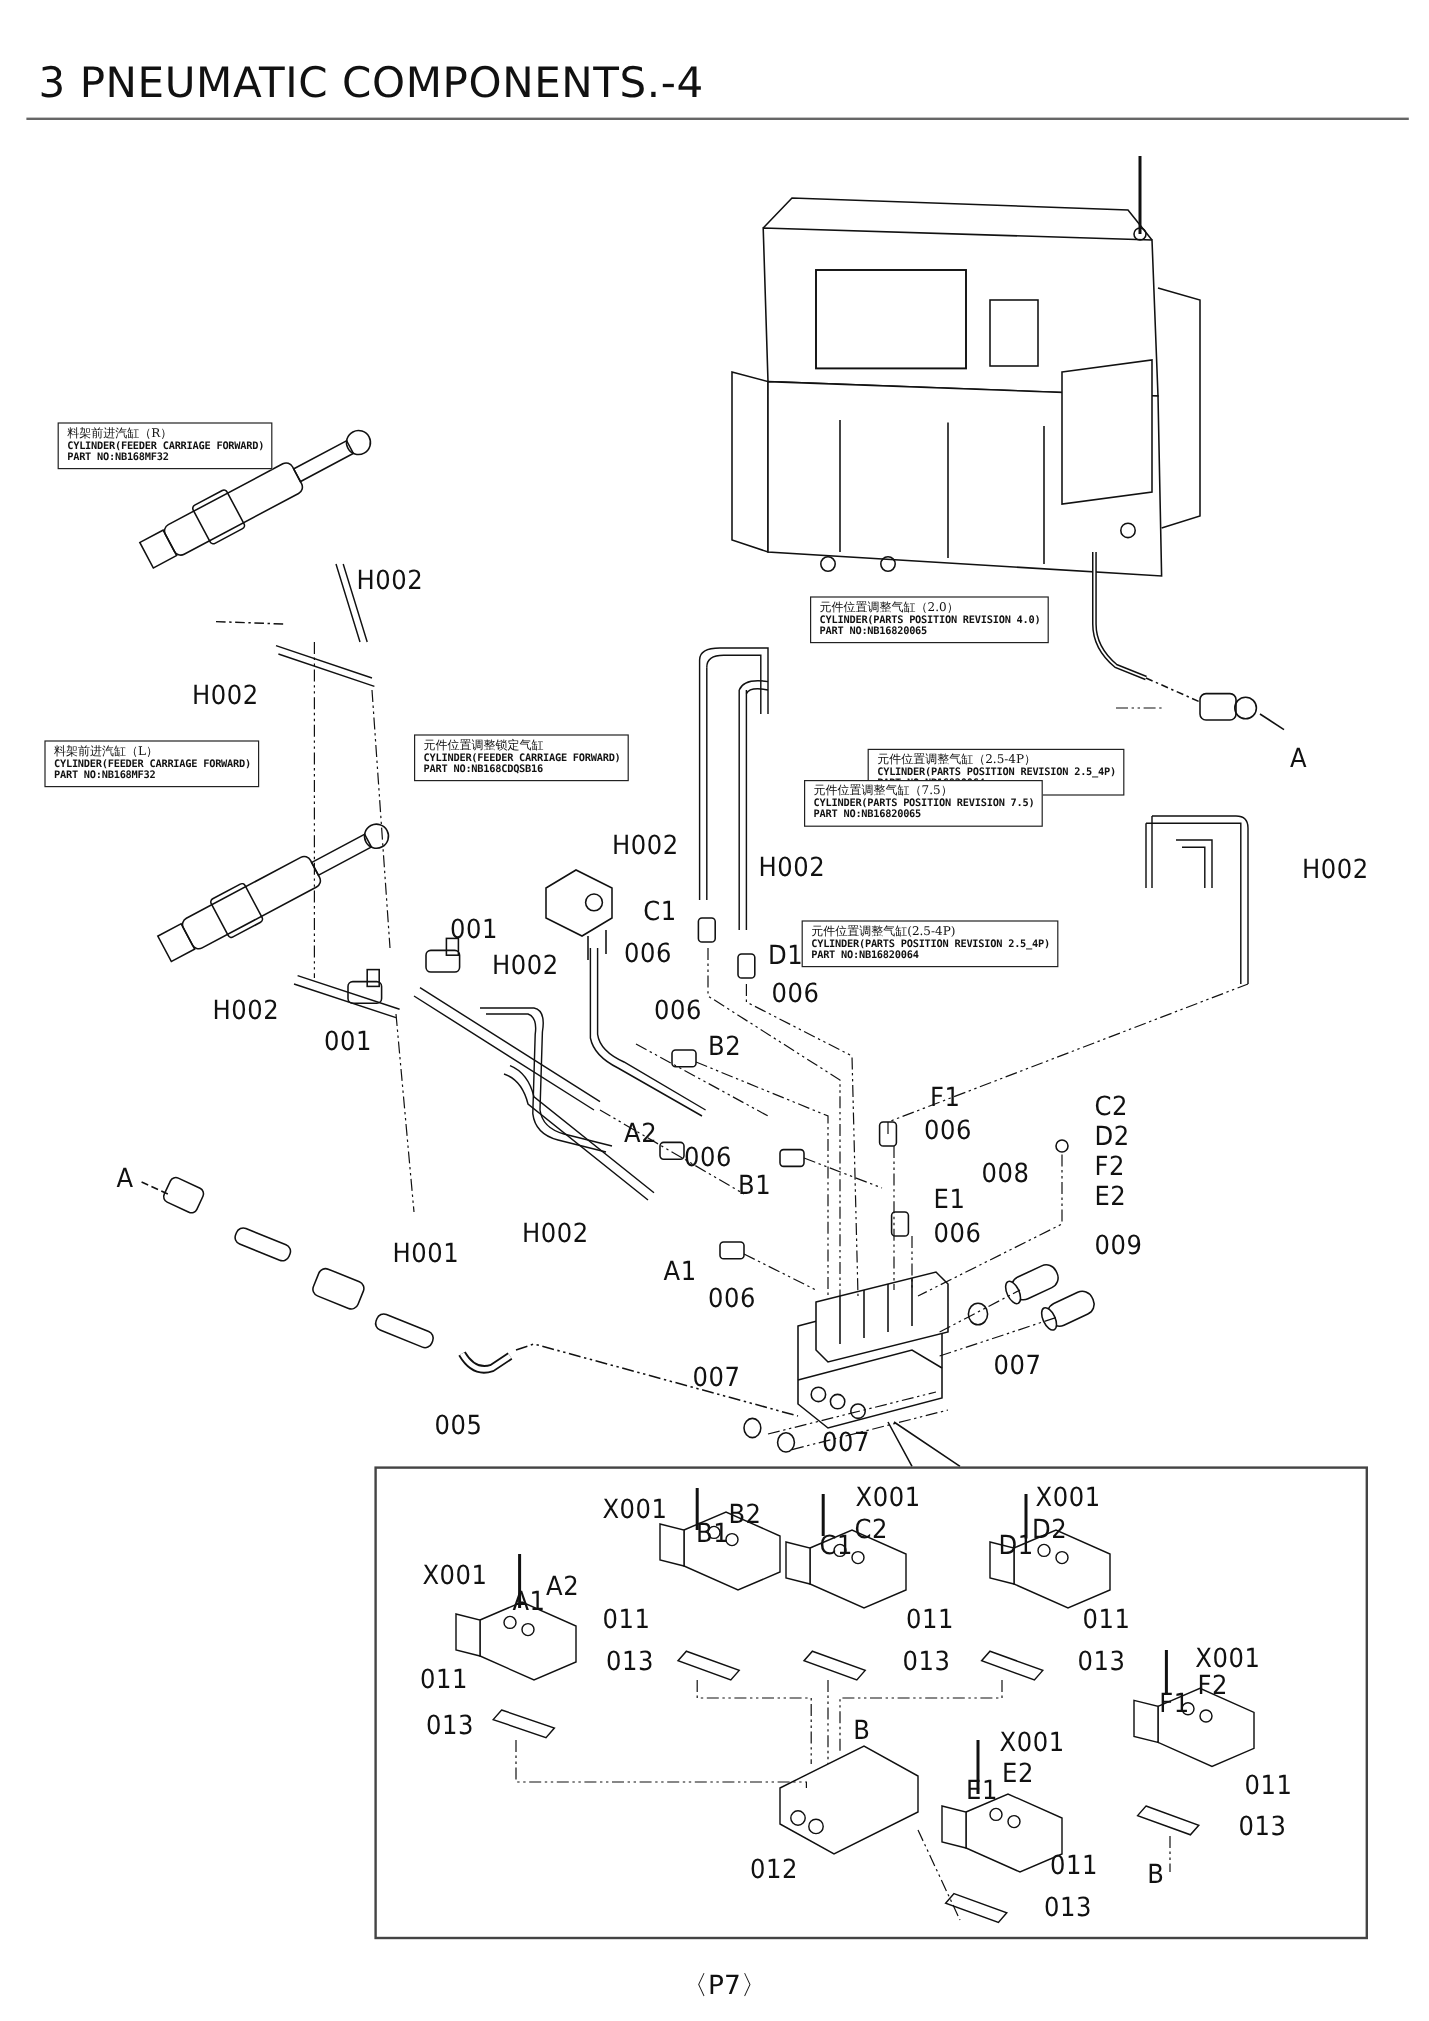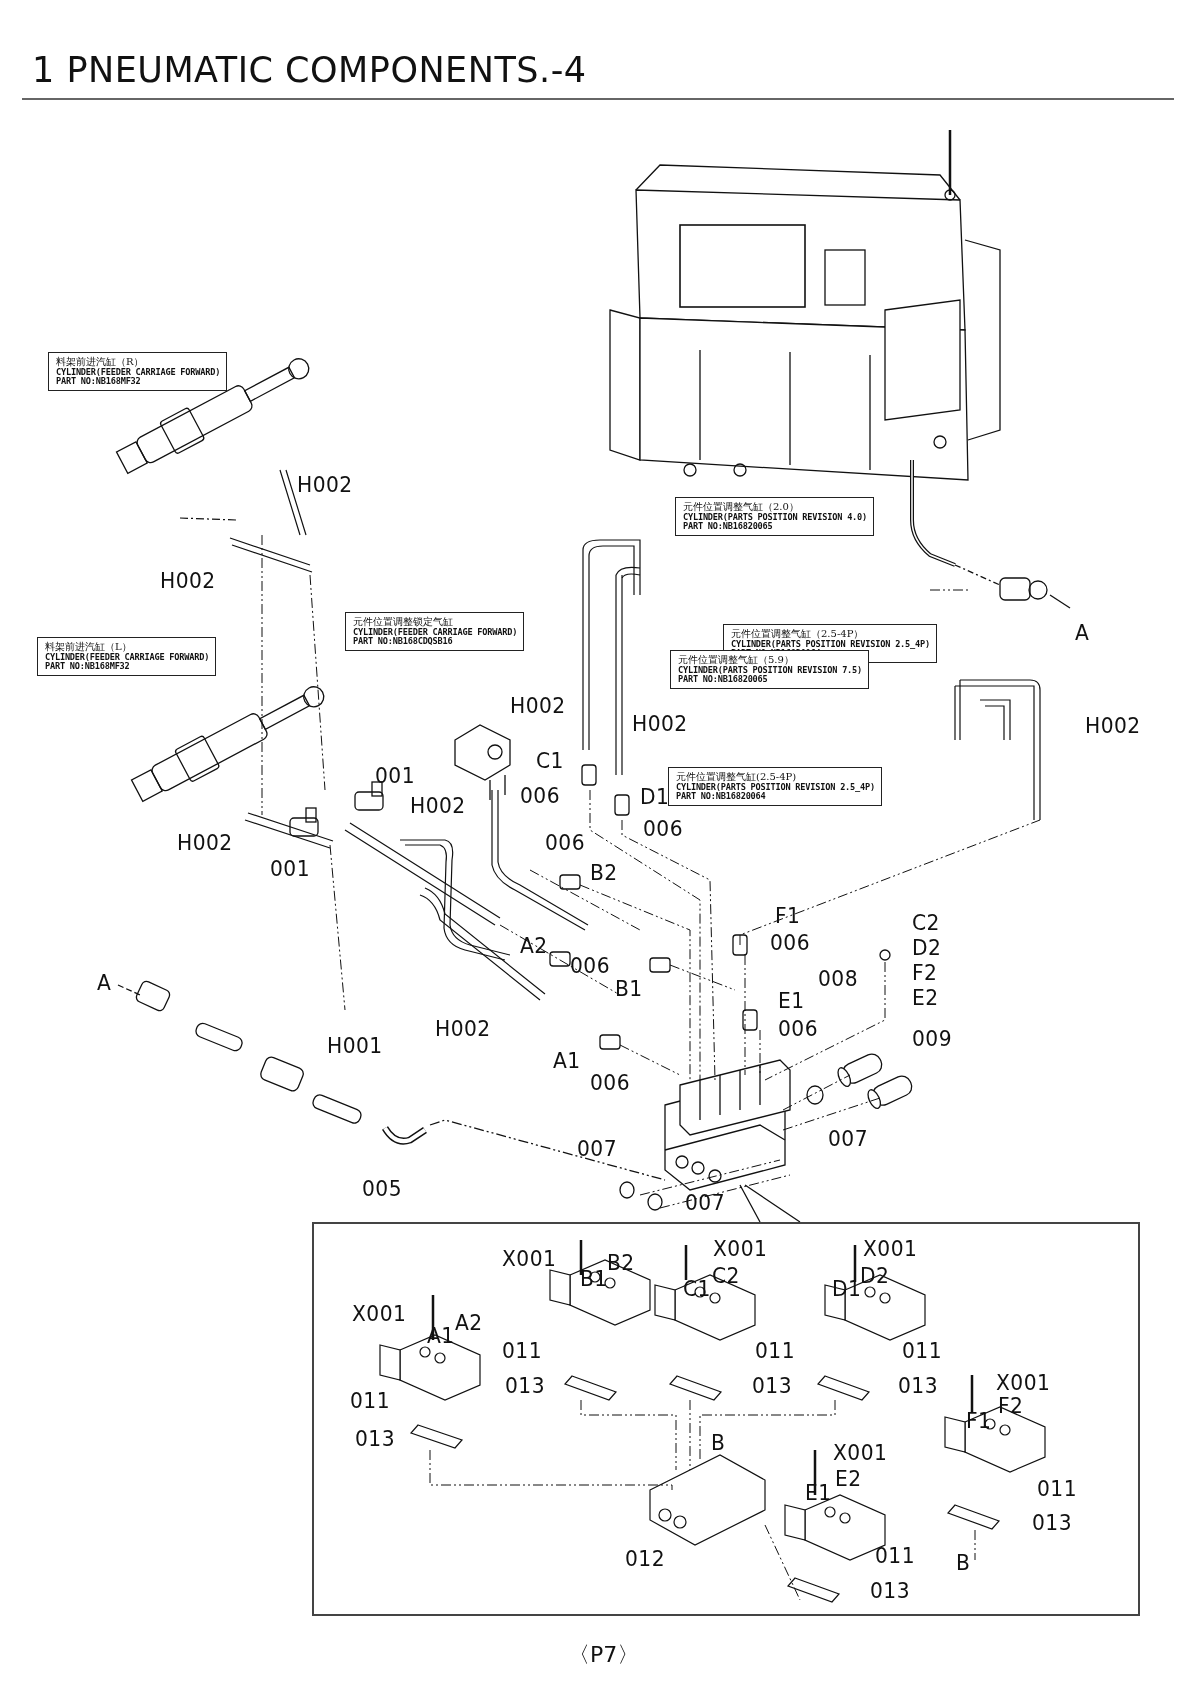"1 PNEUMATIC COMPONENTS.-4" div.title { text: 1 -> 3 }
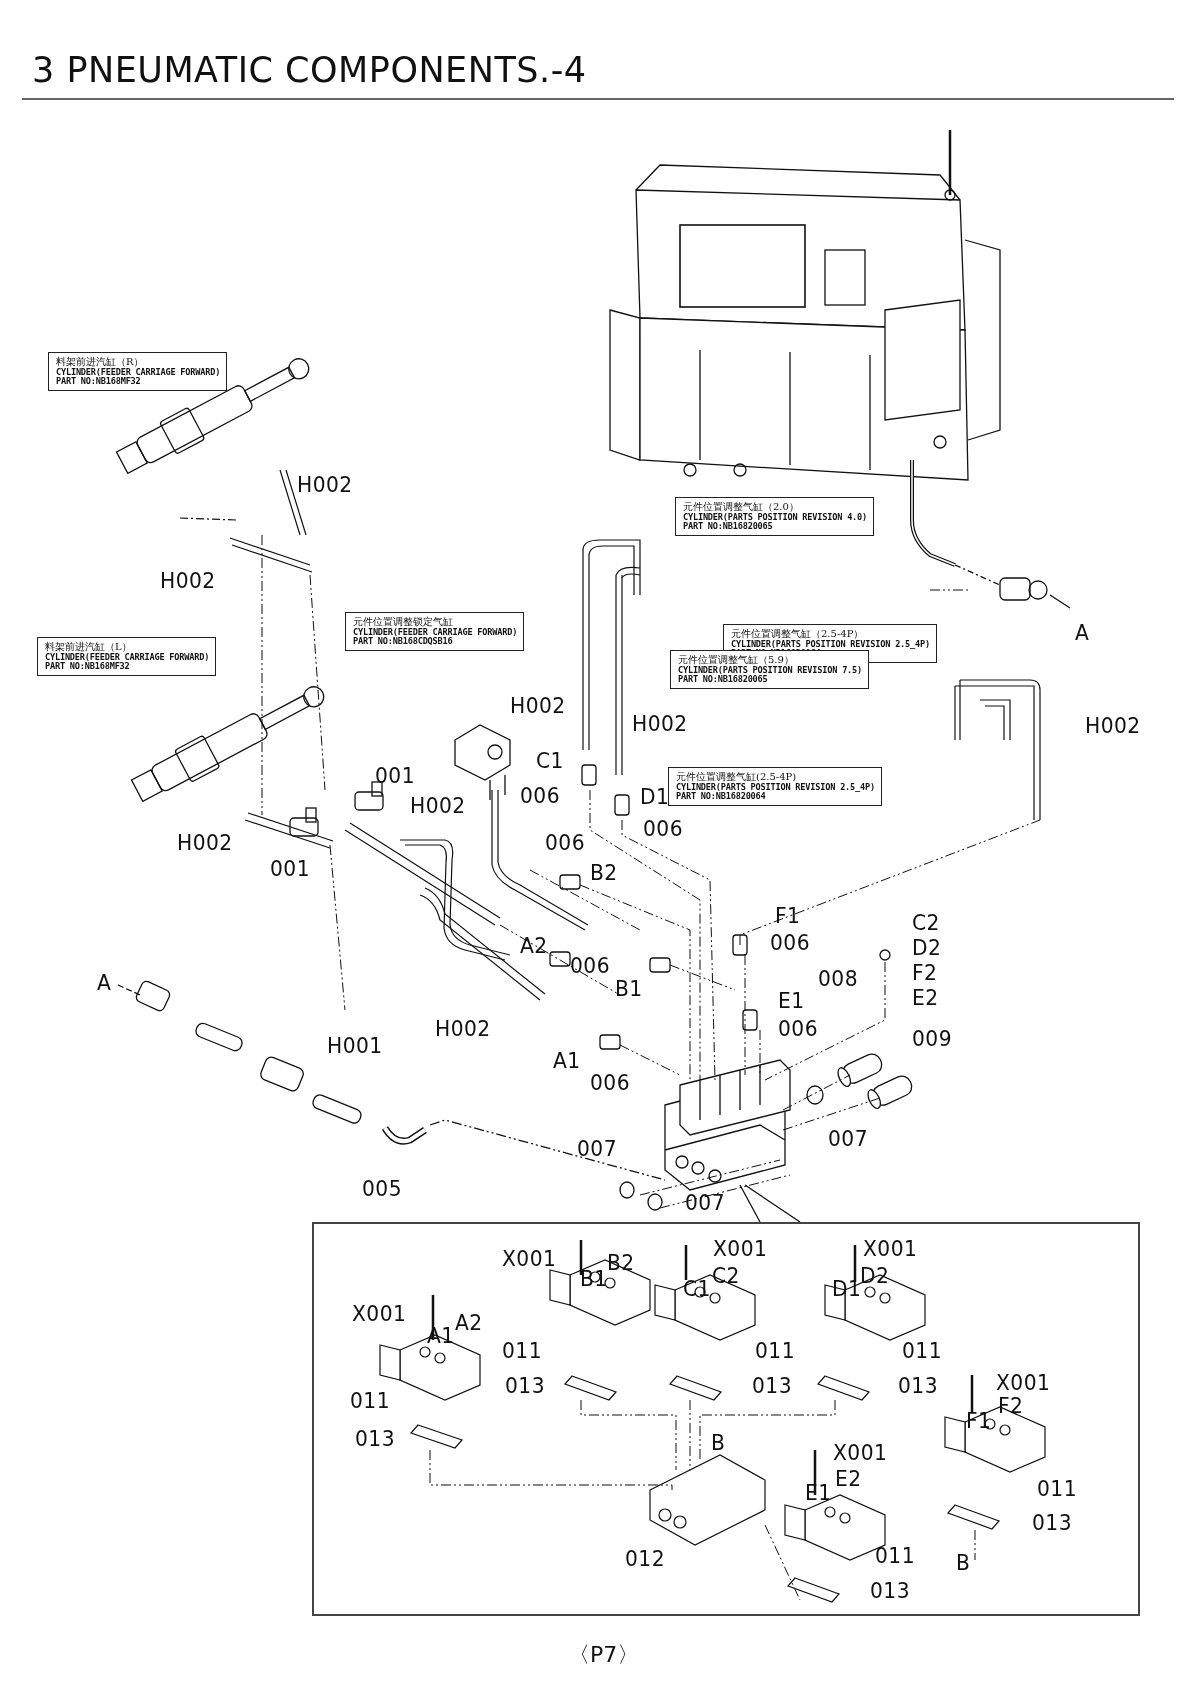"料架前进汽缸（L）" div.callout { margin-top: 20px -> none }
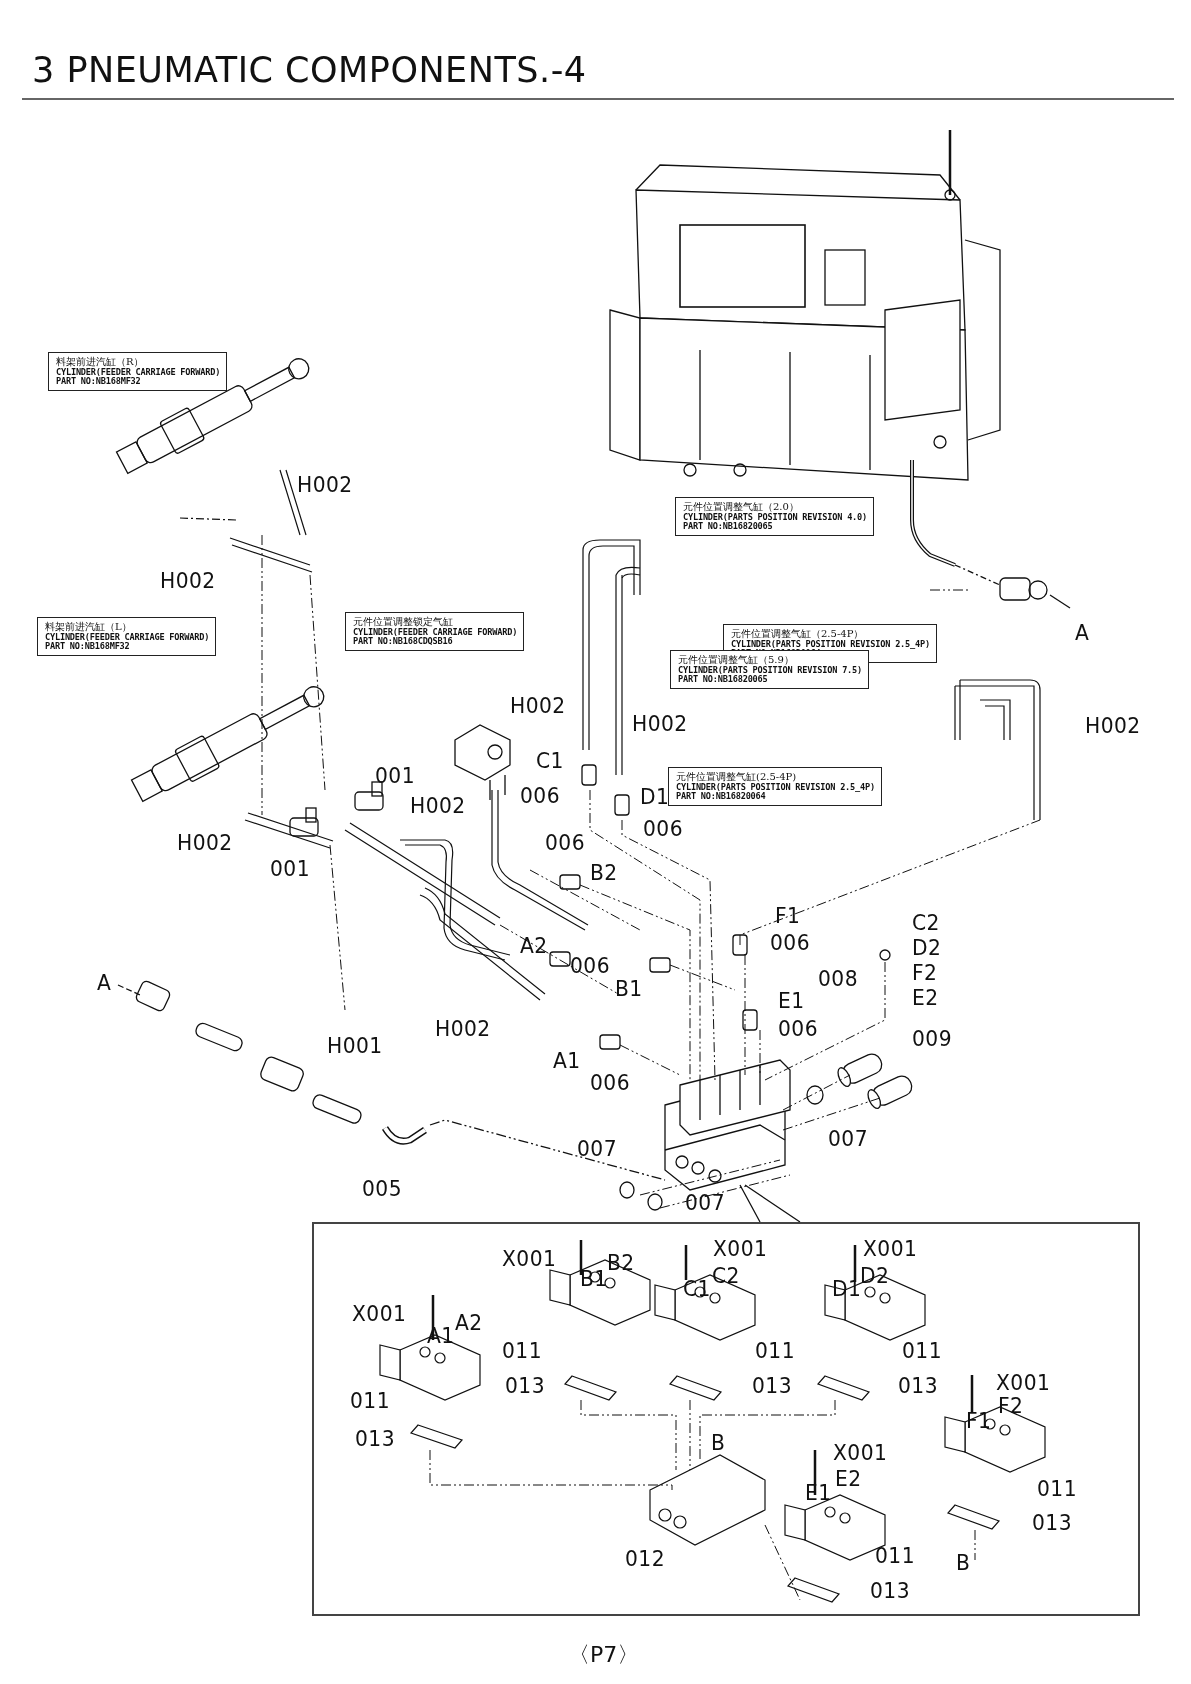"元件位置调整气缸（5.9）" span.cn { text: 5.9 -> 7.5 }
